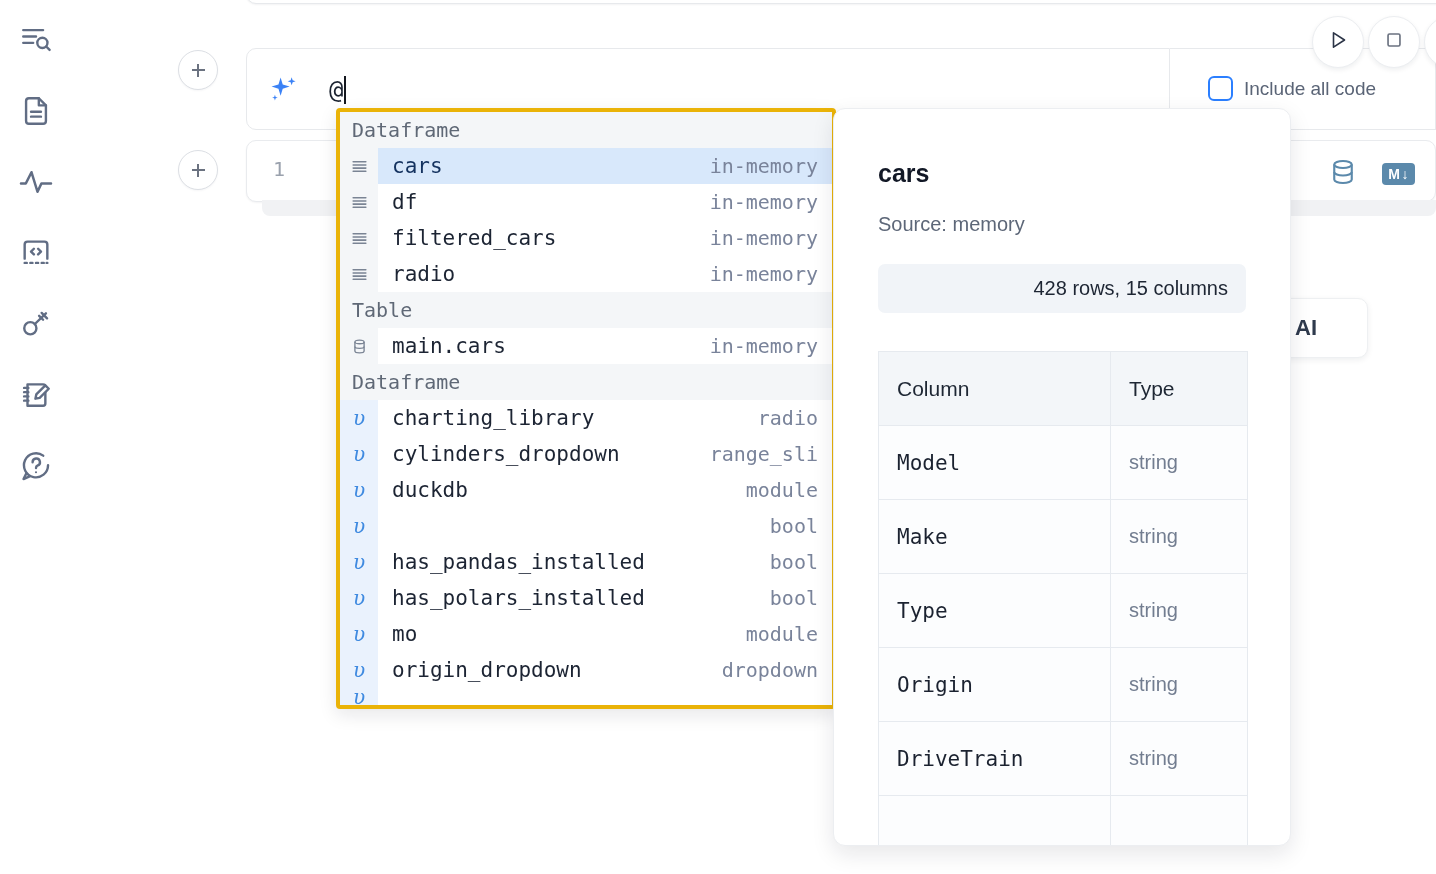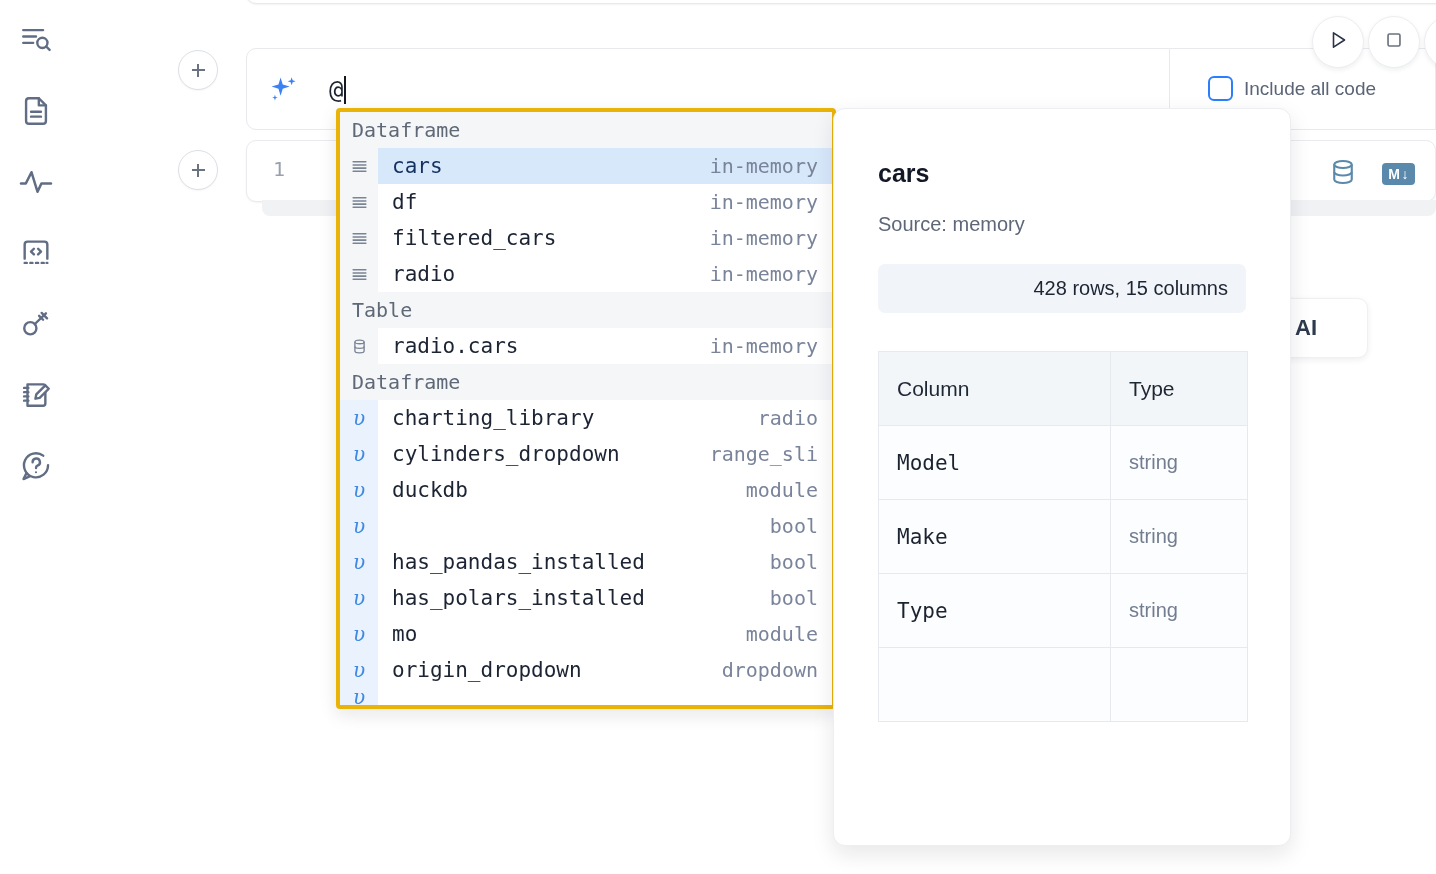"radio.cars" span.ac-name { text: radio.cars -> main.cars }
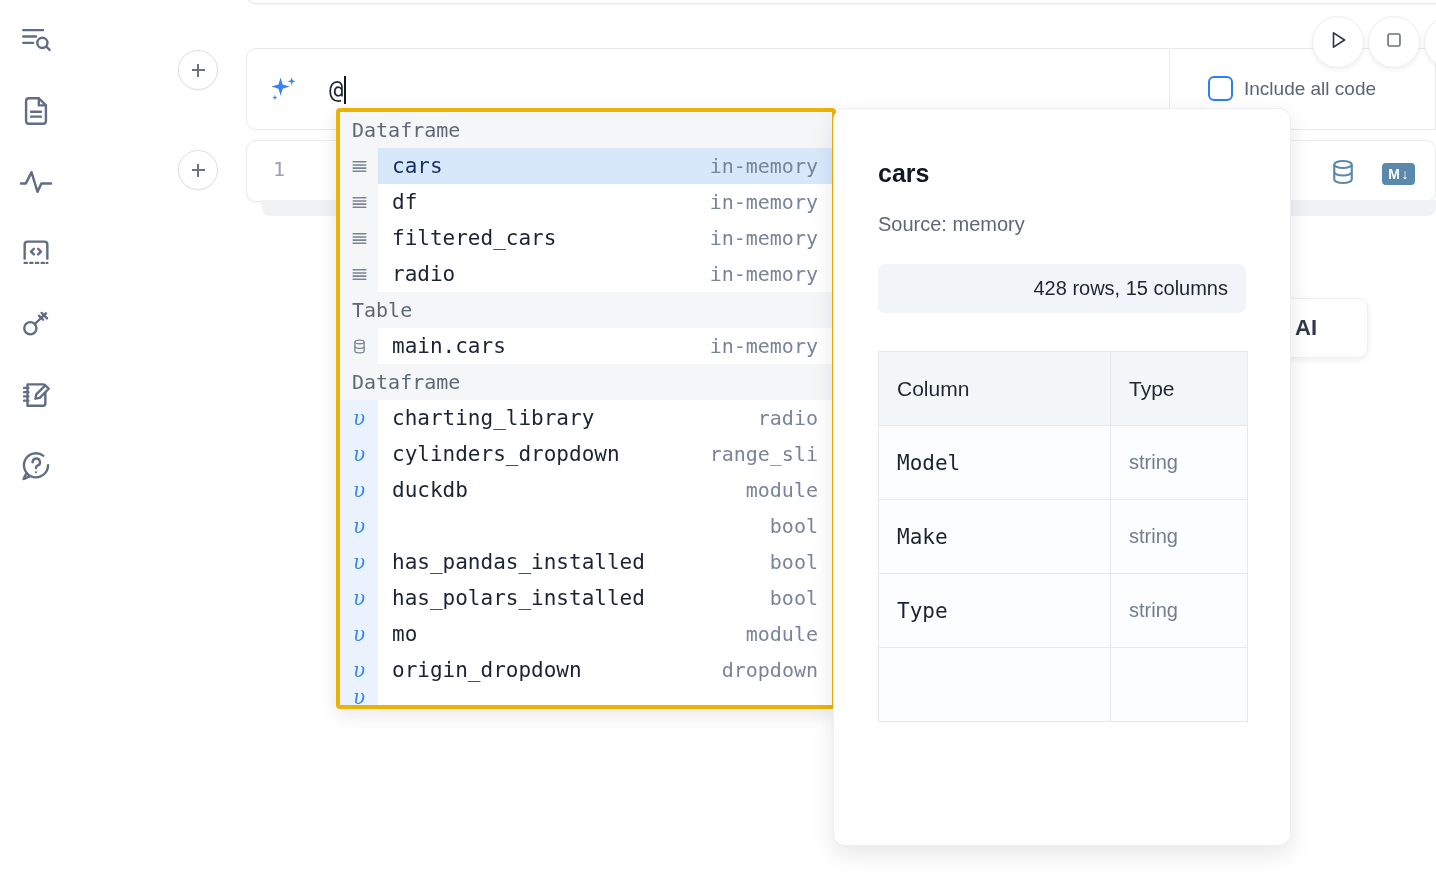"Origin" tr { html: none -> <tr> <td>Origin</td> <td>string</td> </tr> }
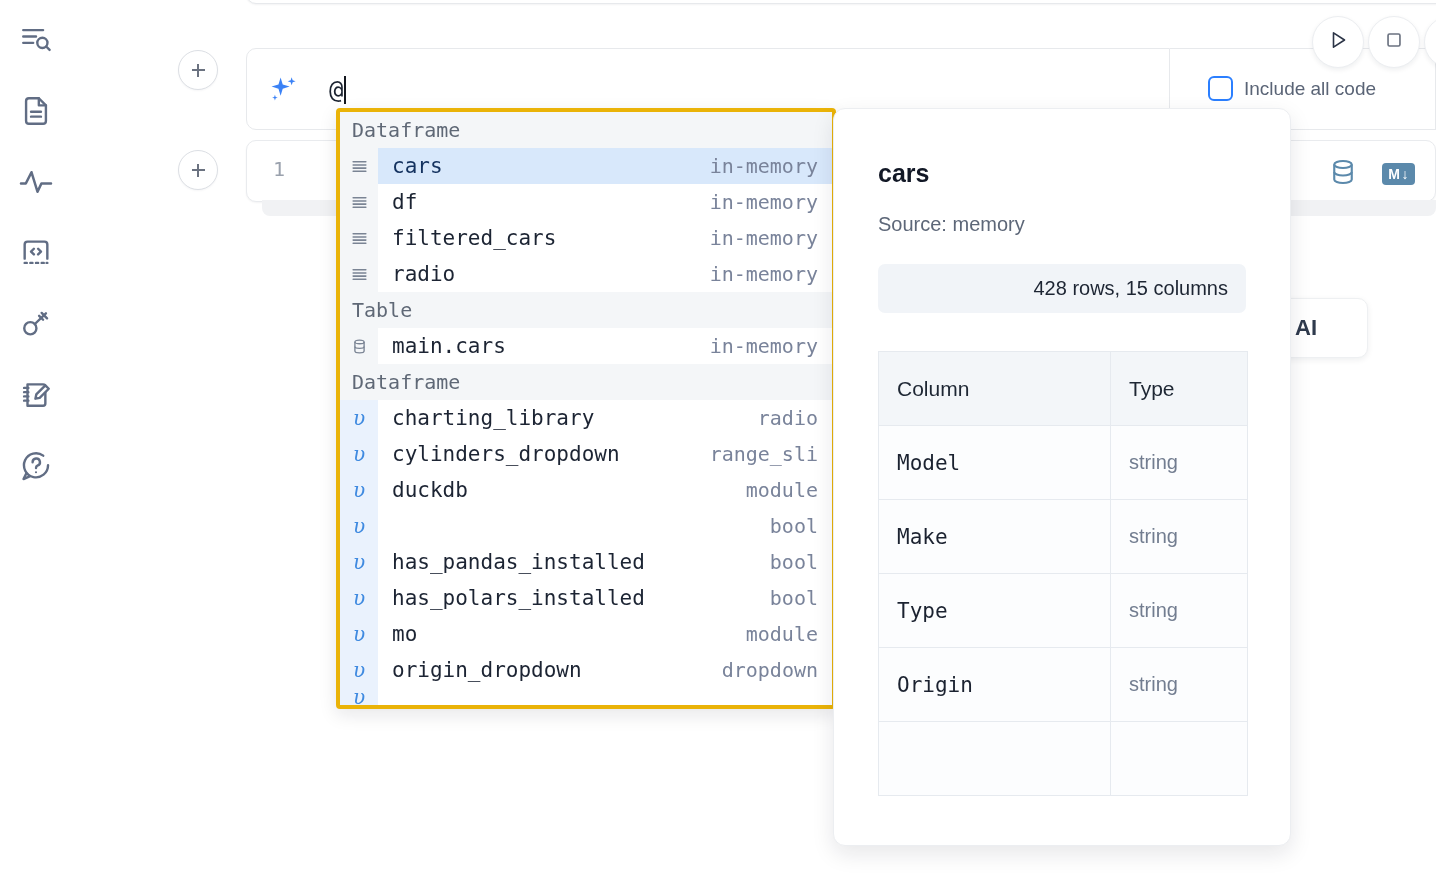"DriveTrain" tr { html: none -> <tr> <td>DriveTrain</td> <td>string</td> </tr> }
